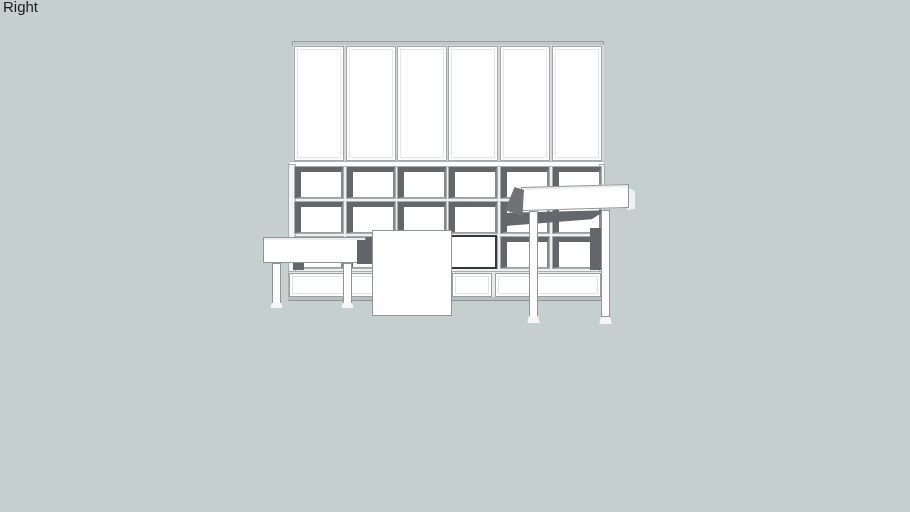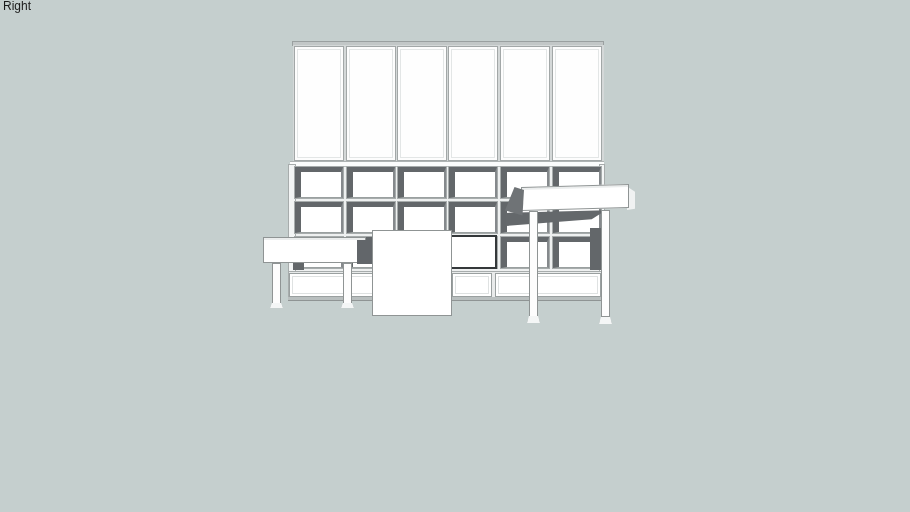"Right" #view-label { font-size: 12px -> 15px }
